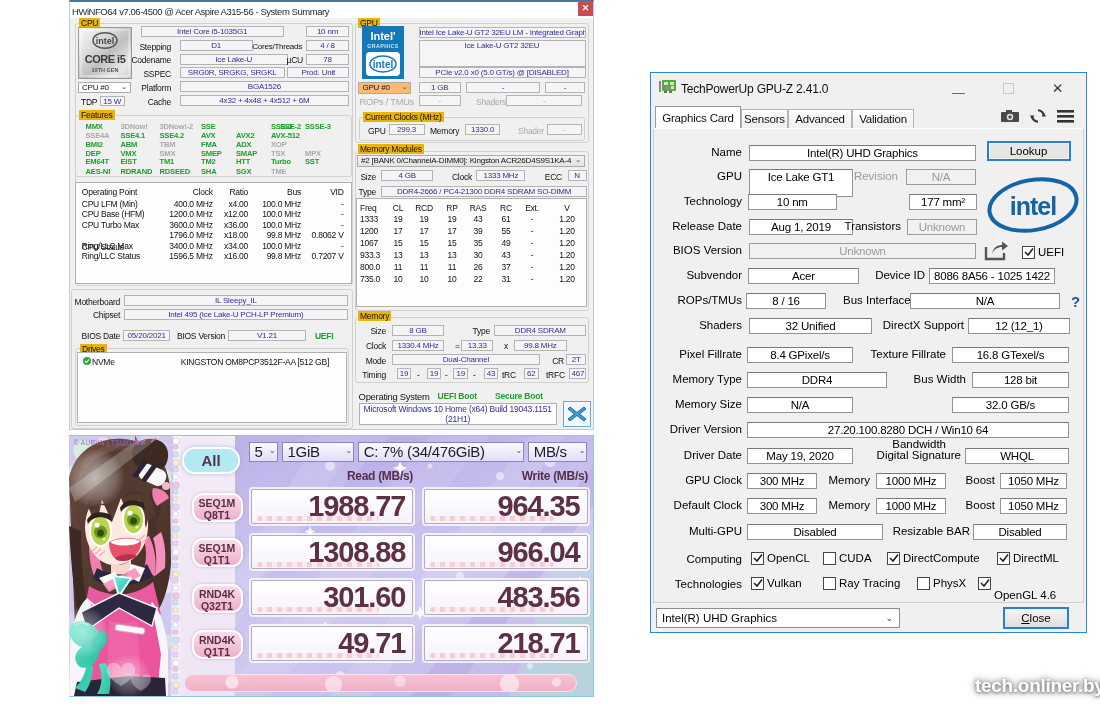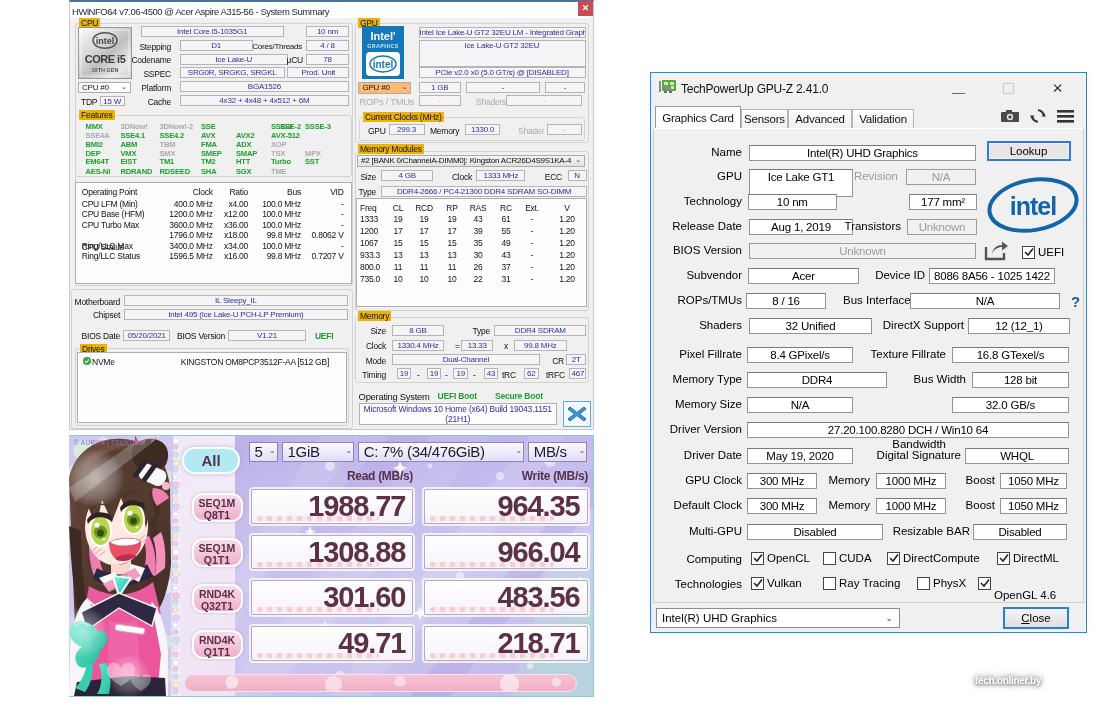"tech.onliner.by" div { font-size: 10px -> 19px }
